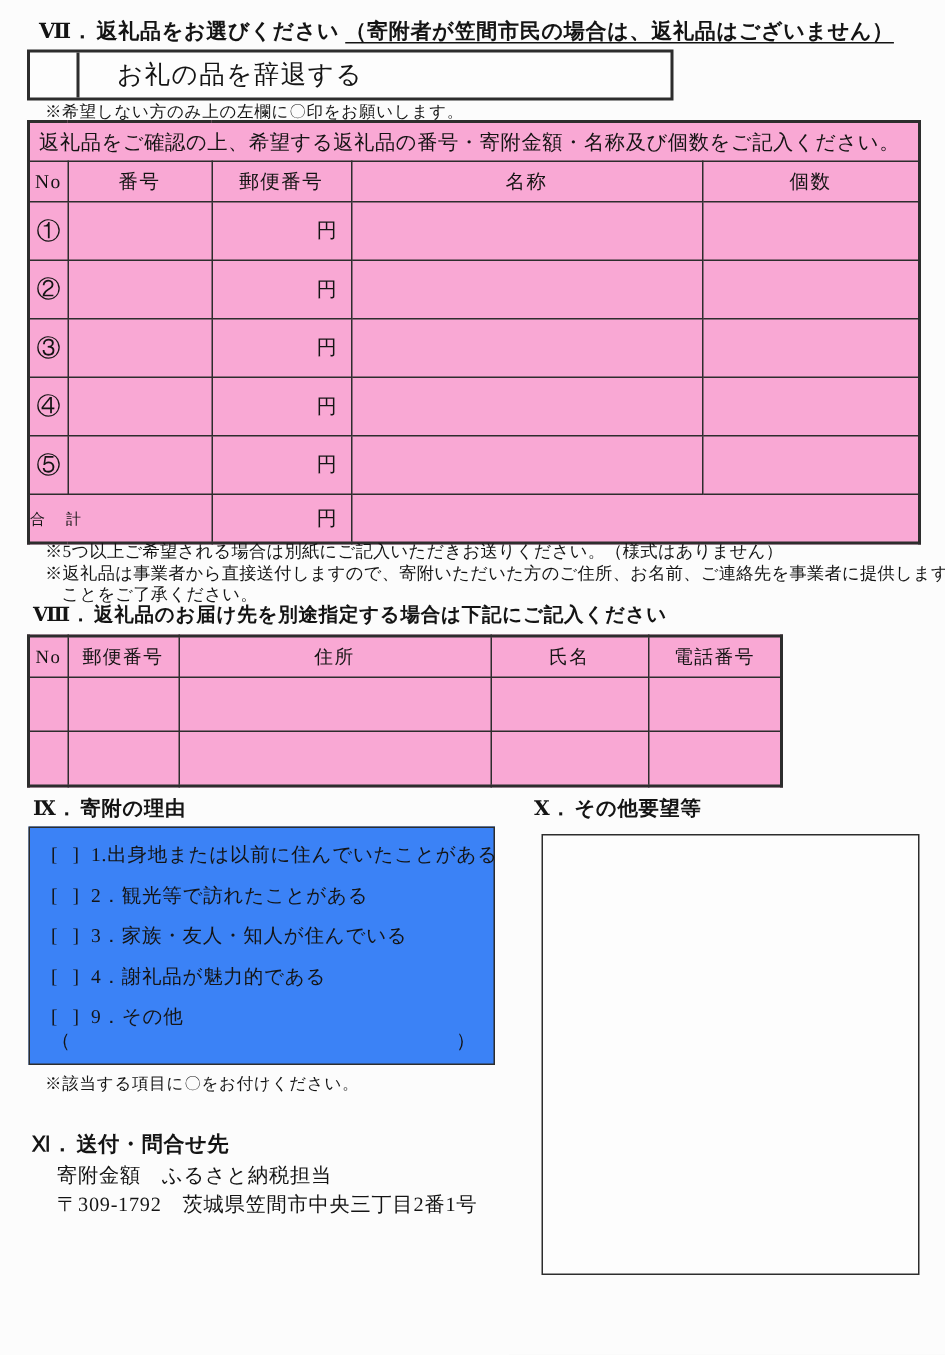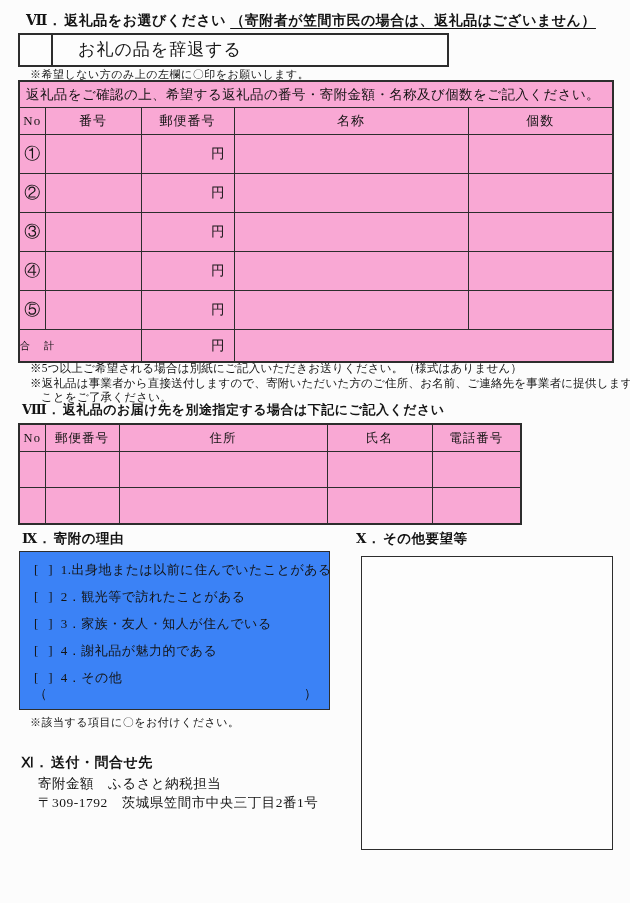"4．その他" span { text: 4 -> 9 }
